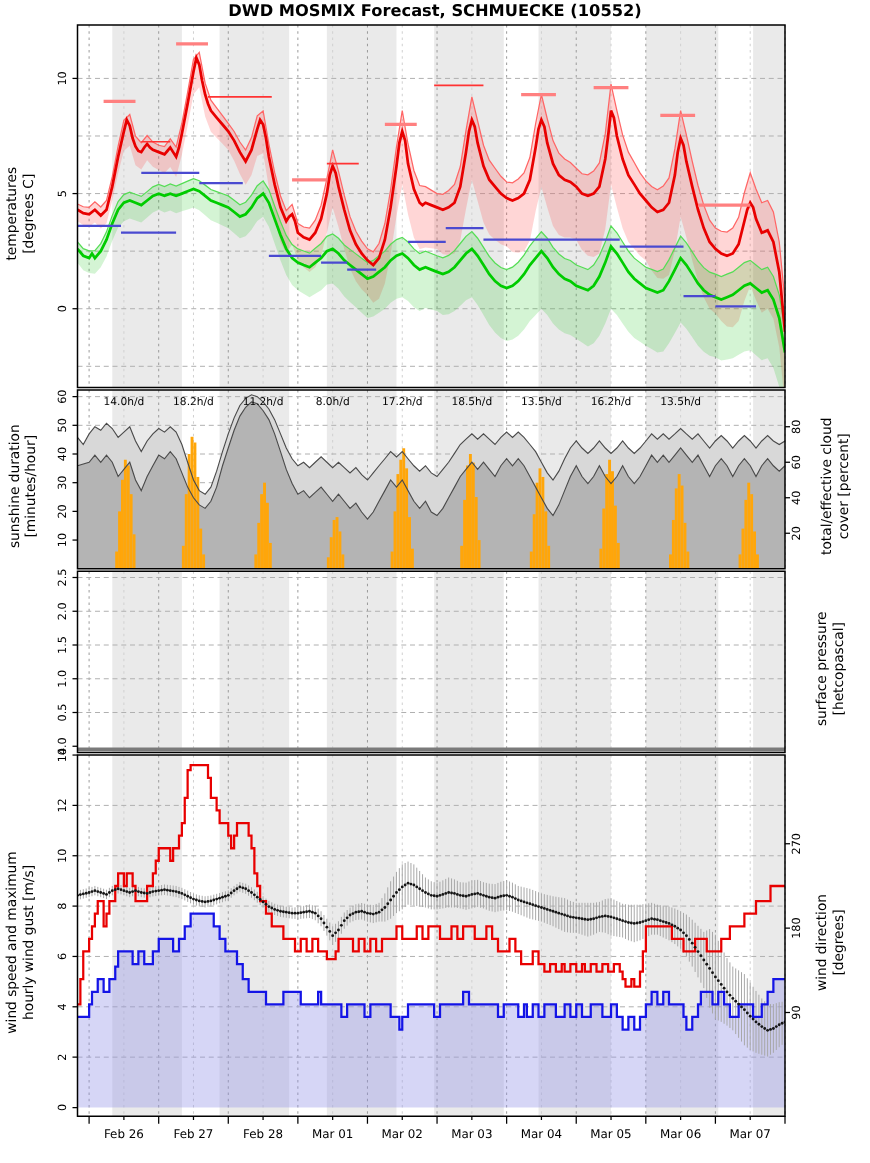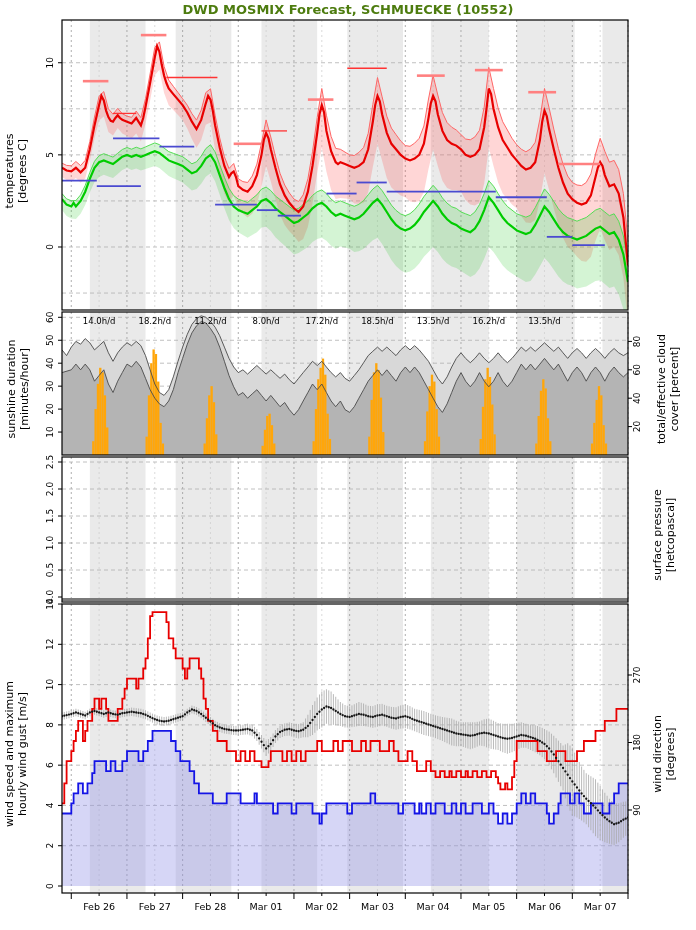"DWD MOSMIX Forecast, SCHMUECKE (10552)" .title { color: #4d7c0f -> #000000 }
